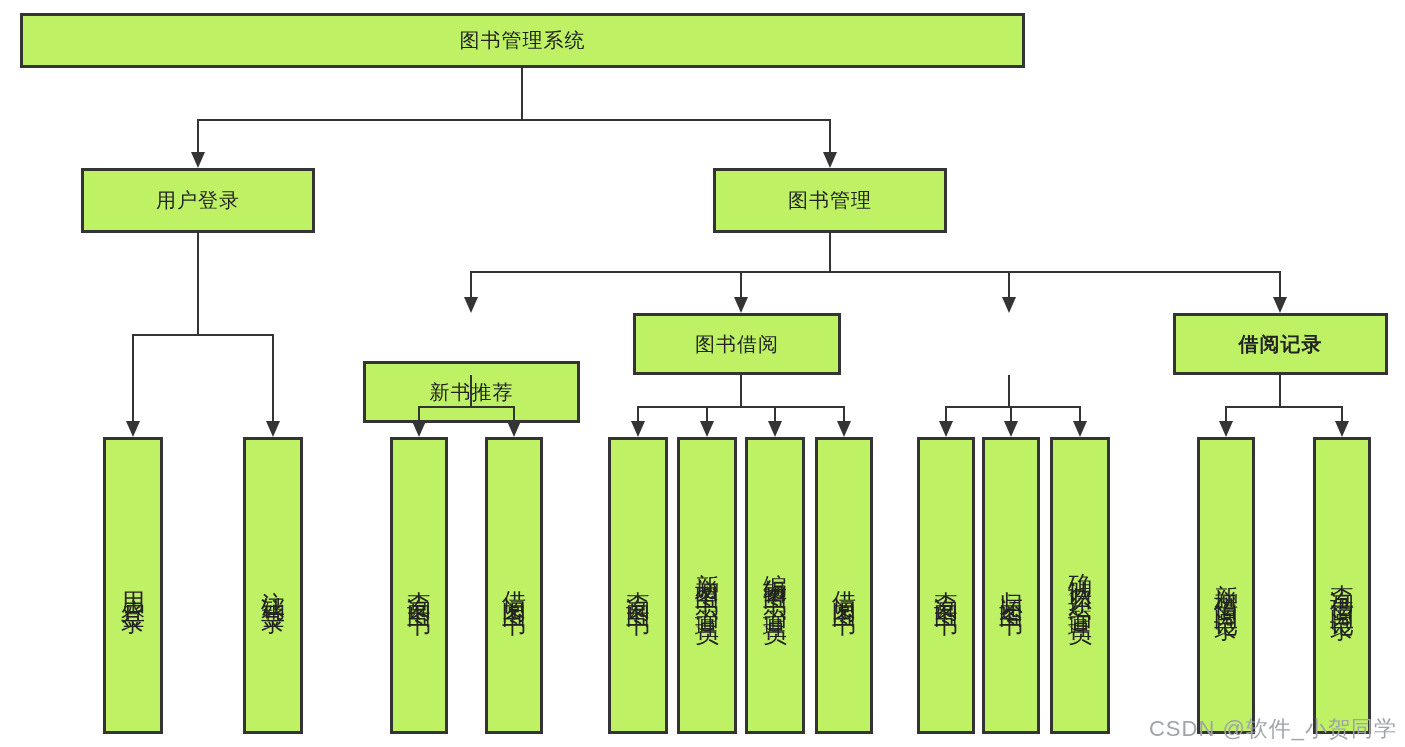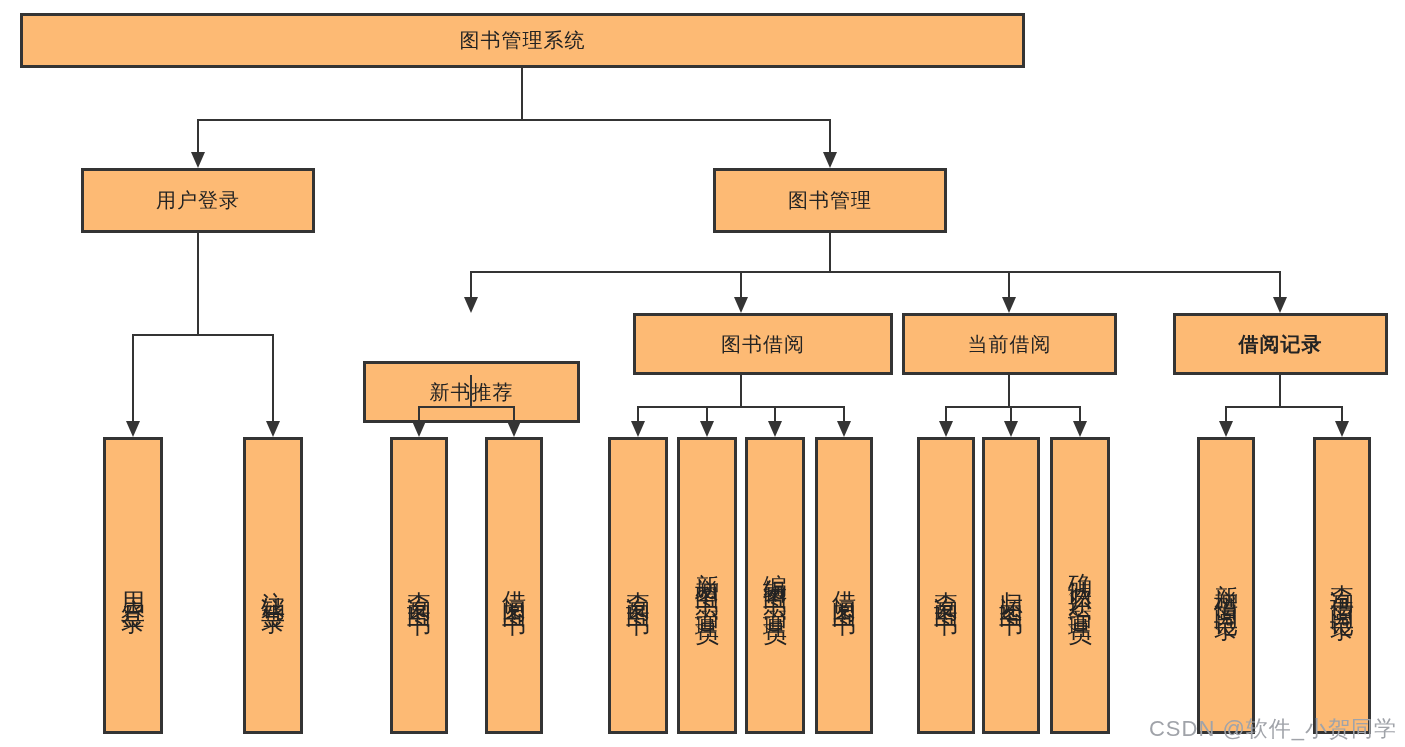"图书管理系统" .node { background: #fdba74 -> #bef264 }
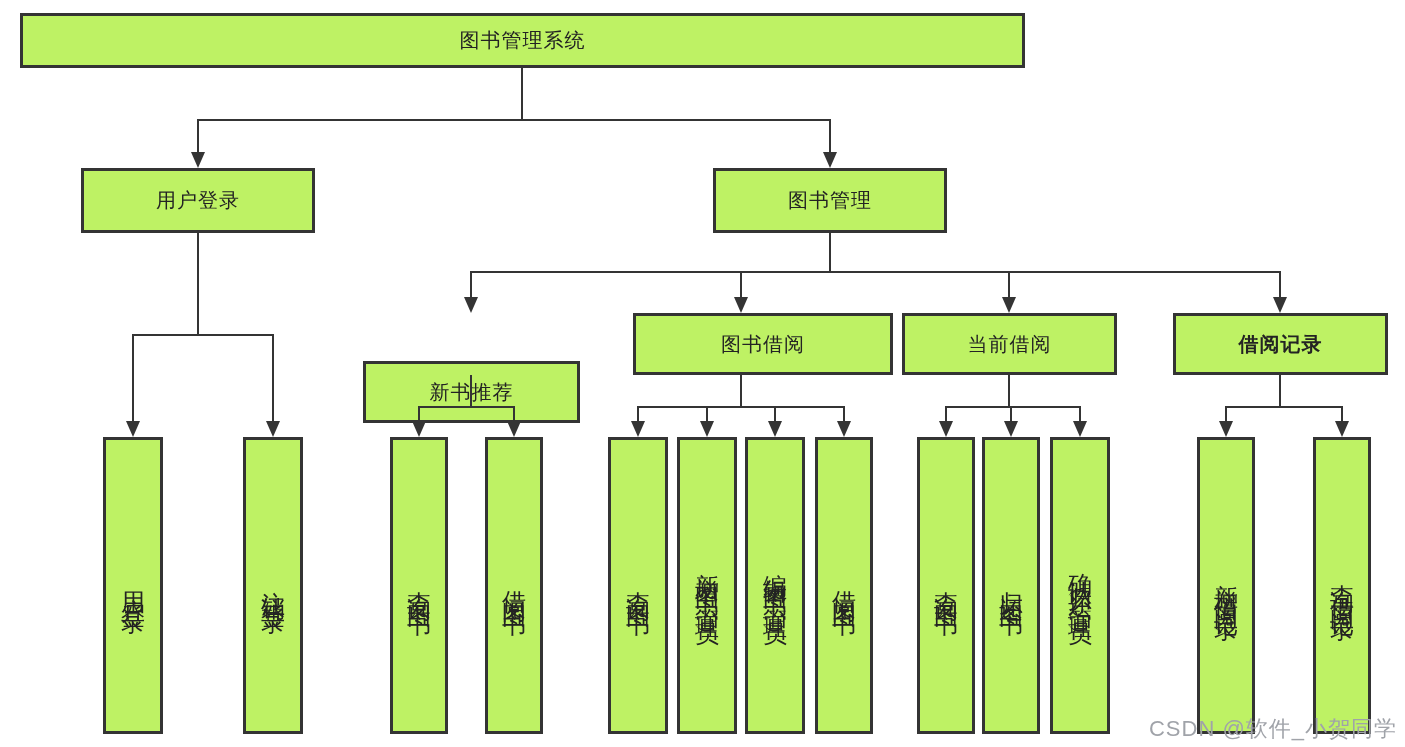"图书借阅" div.node { width: 260px -> 208px }
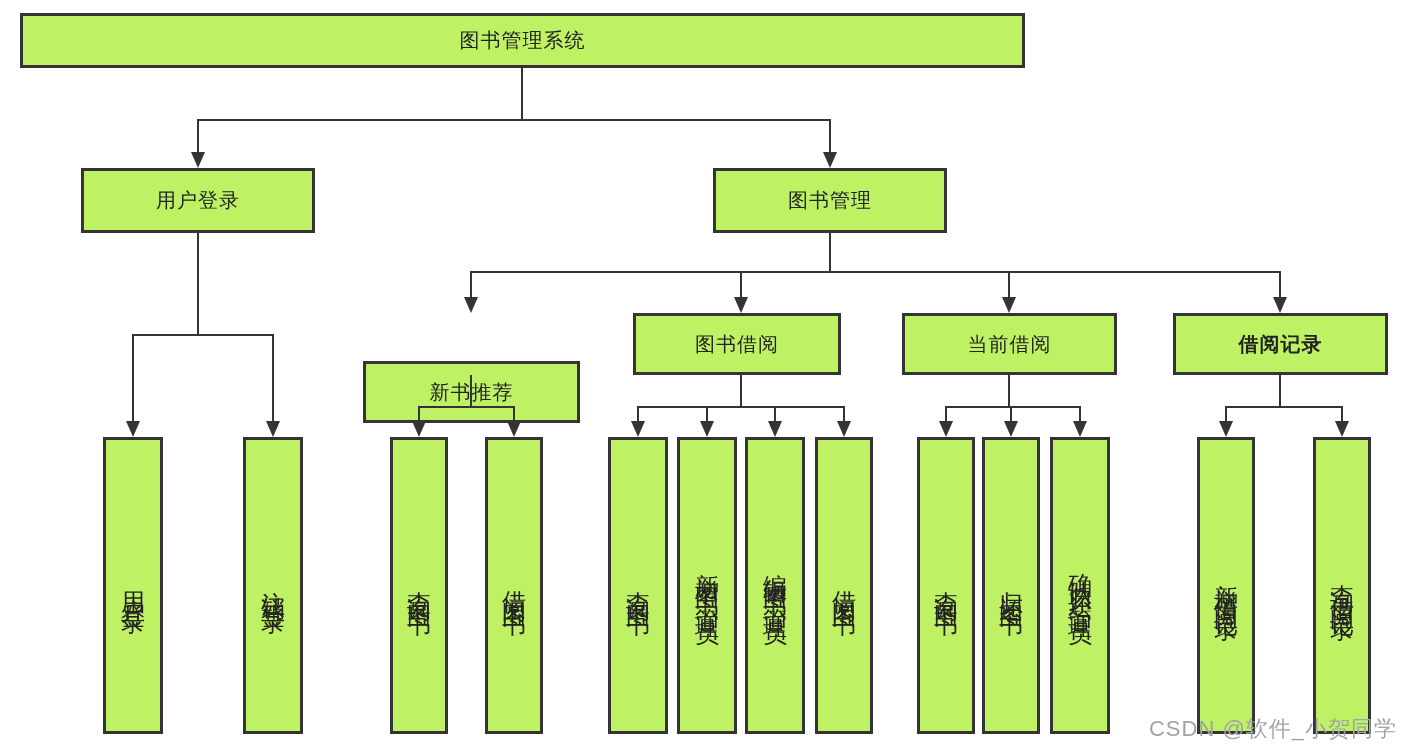"当前借阅" div.node { html: <div>当前借阅</div> -> none }
